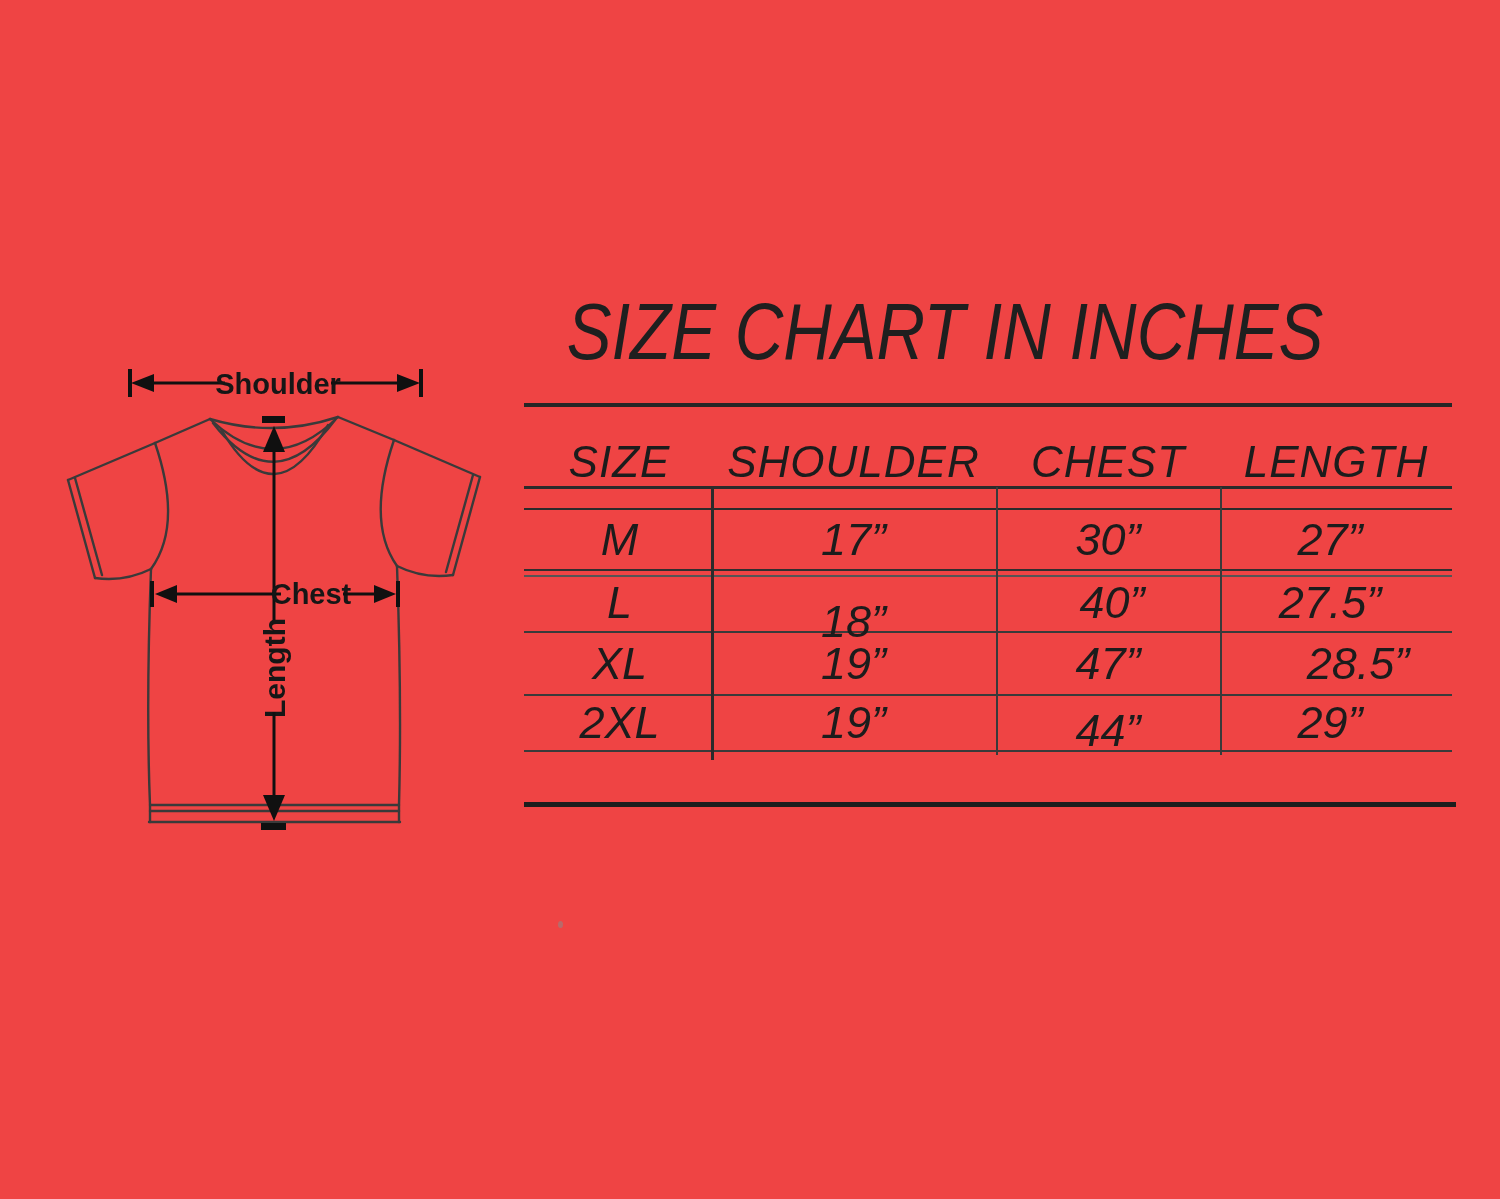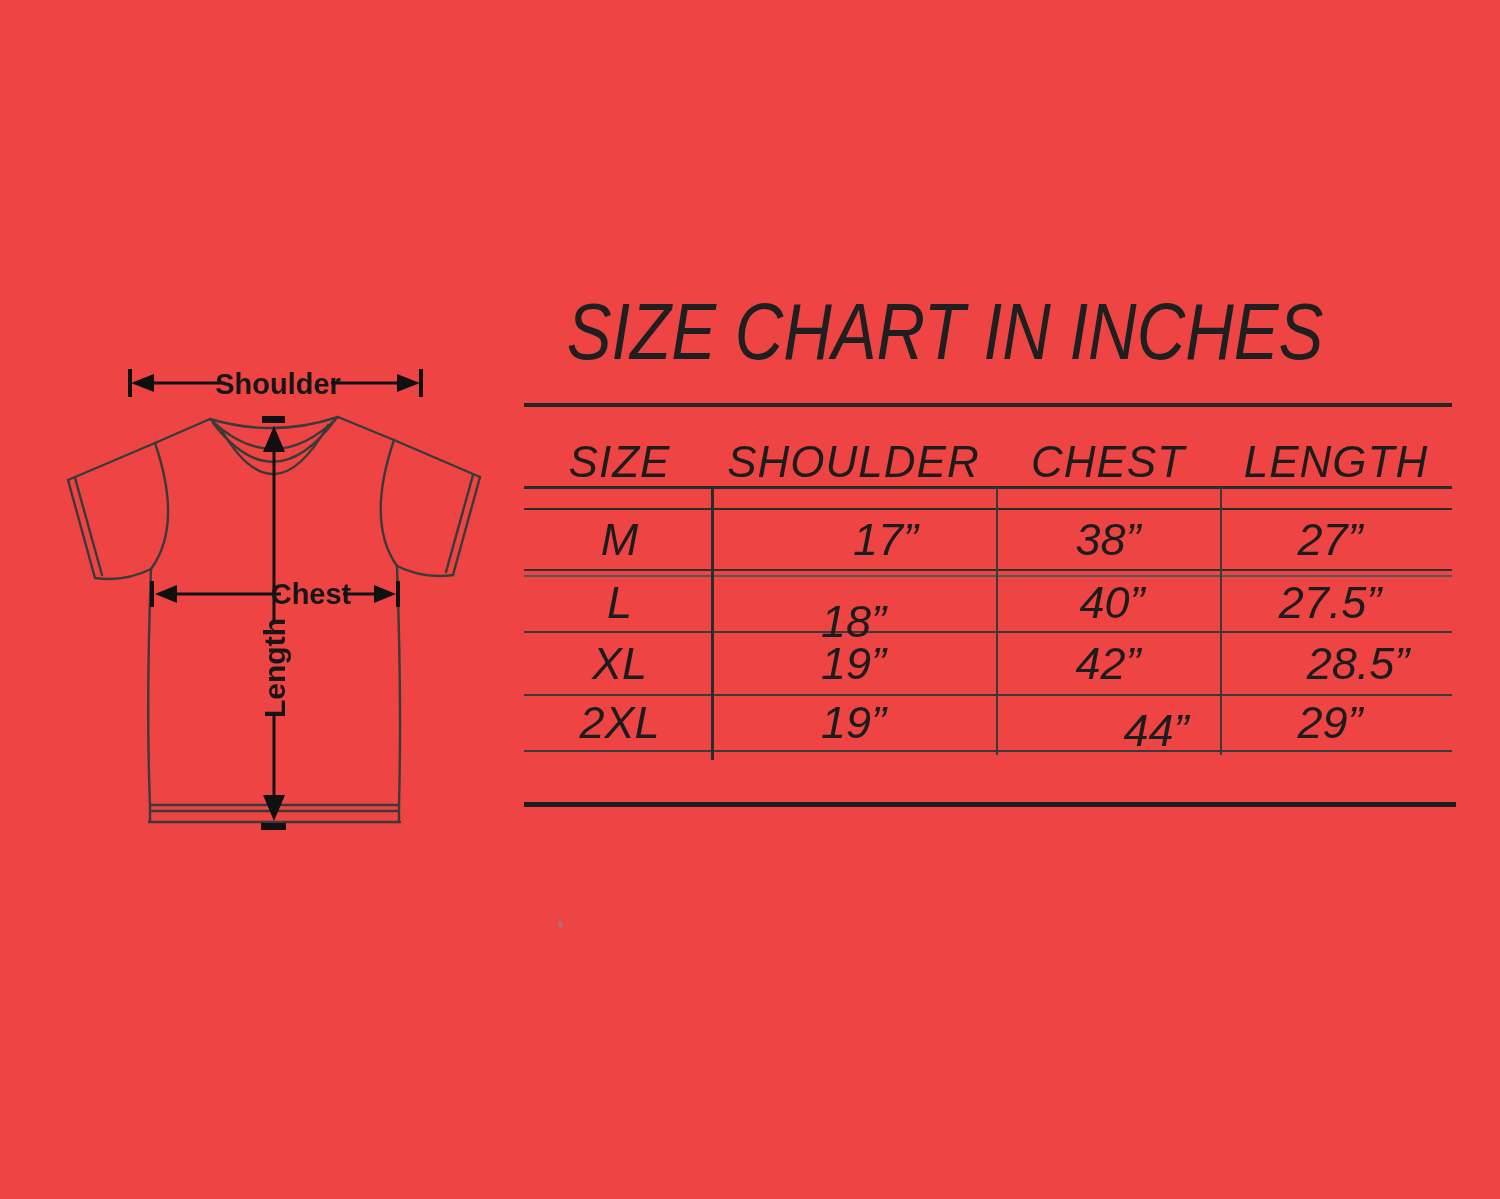"17”" div.cell { margin-left: 32px -> none }
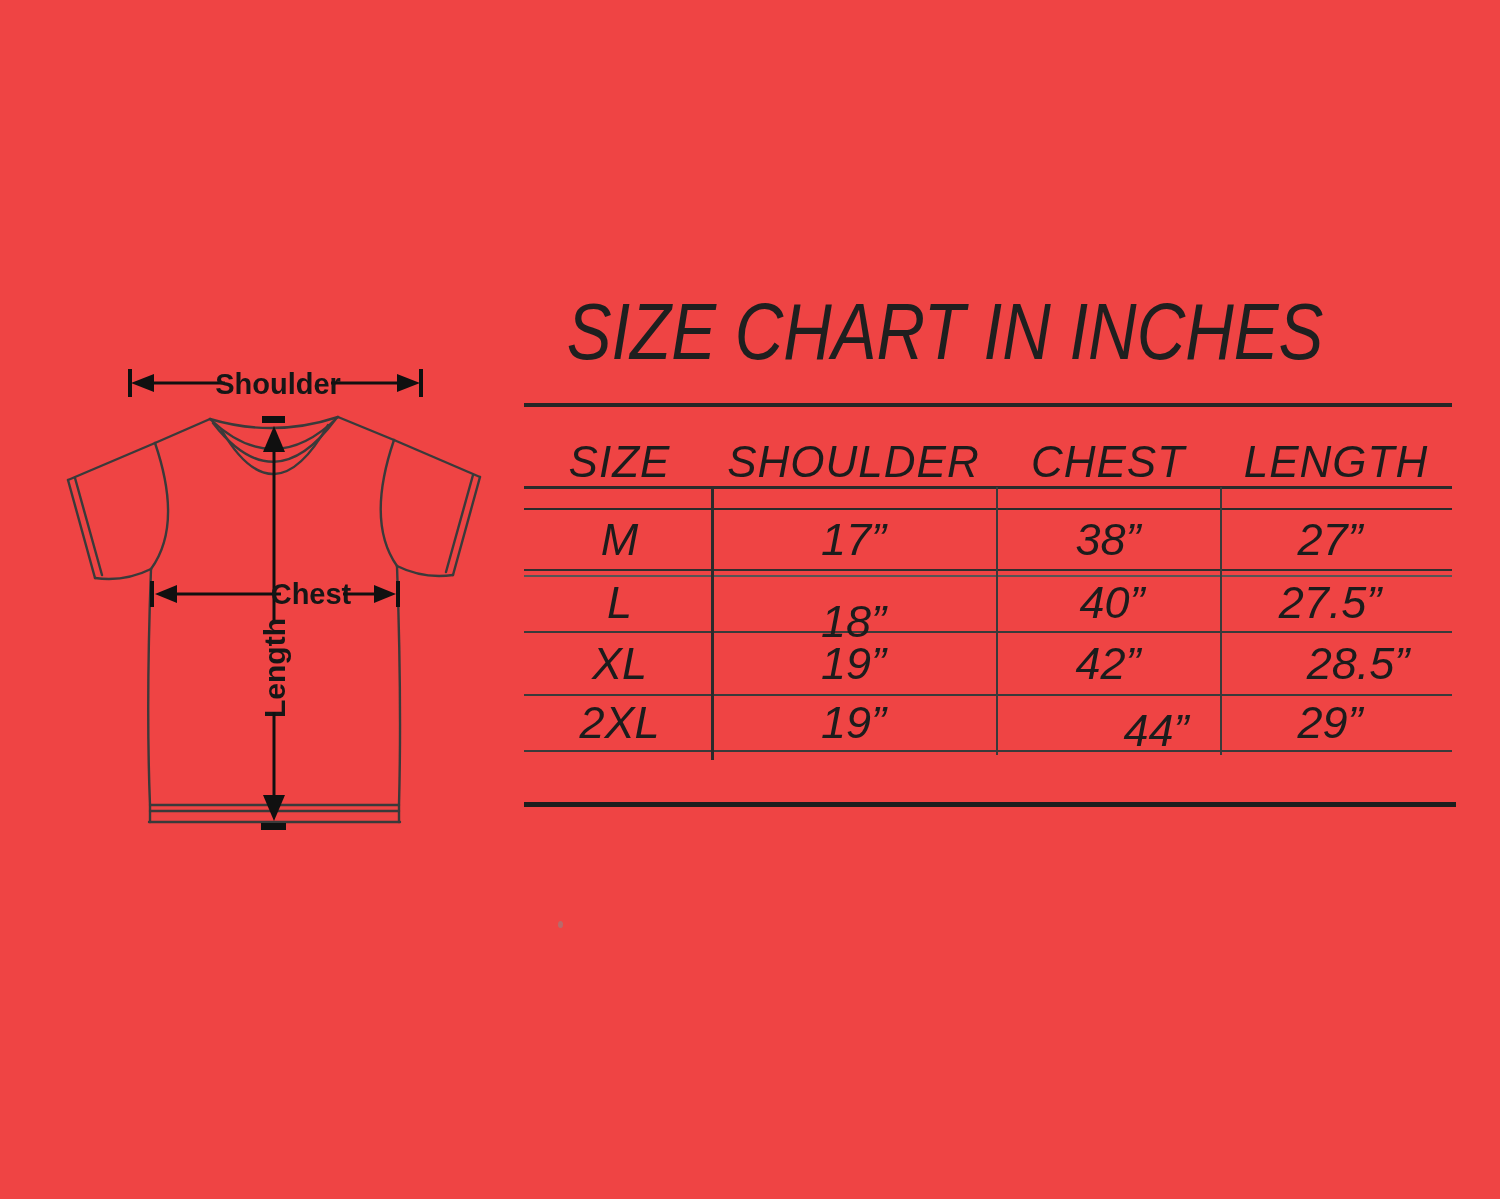"38”" div.cell { text: 38 -> 30 }
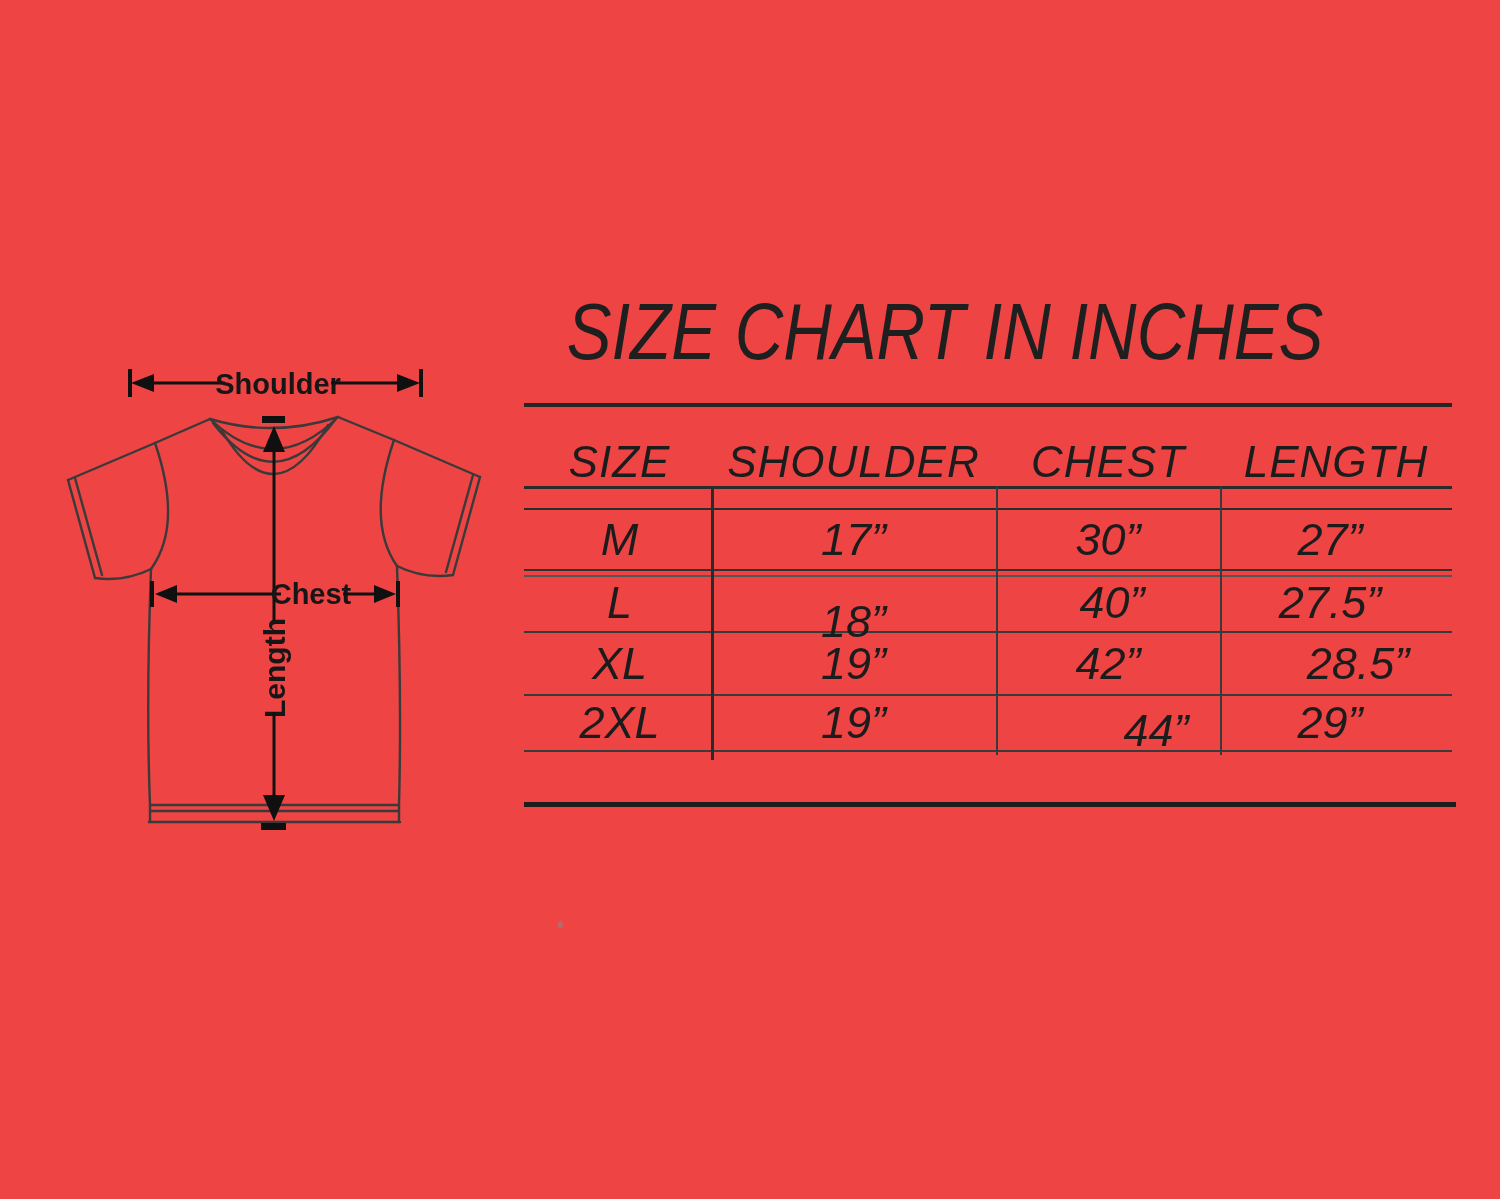"42”" div.cell { text: 42 -> 47 }
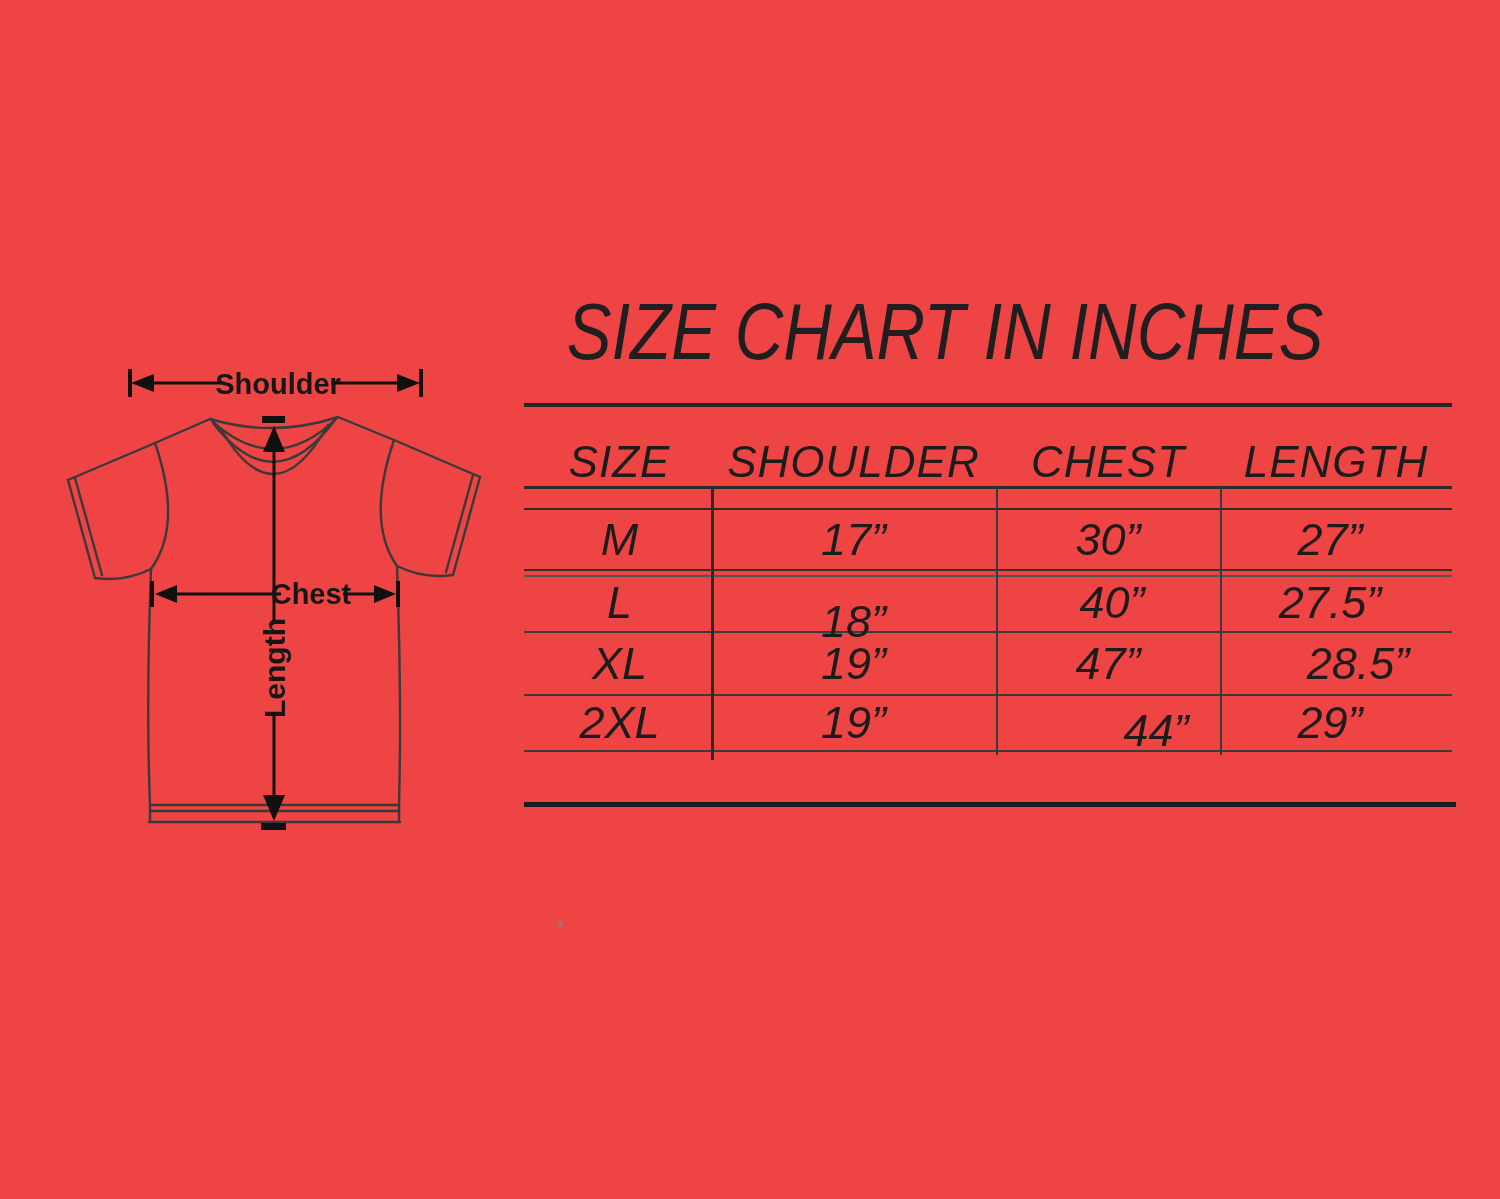"44”" div.cell { padding-left: 48px -> none }
